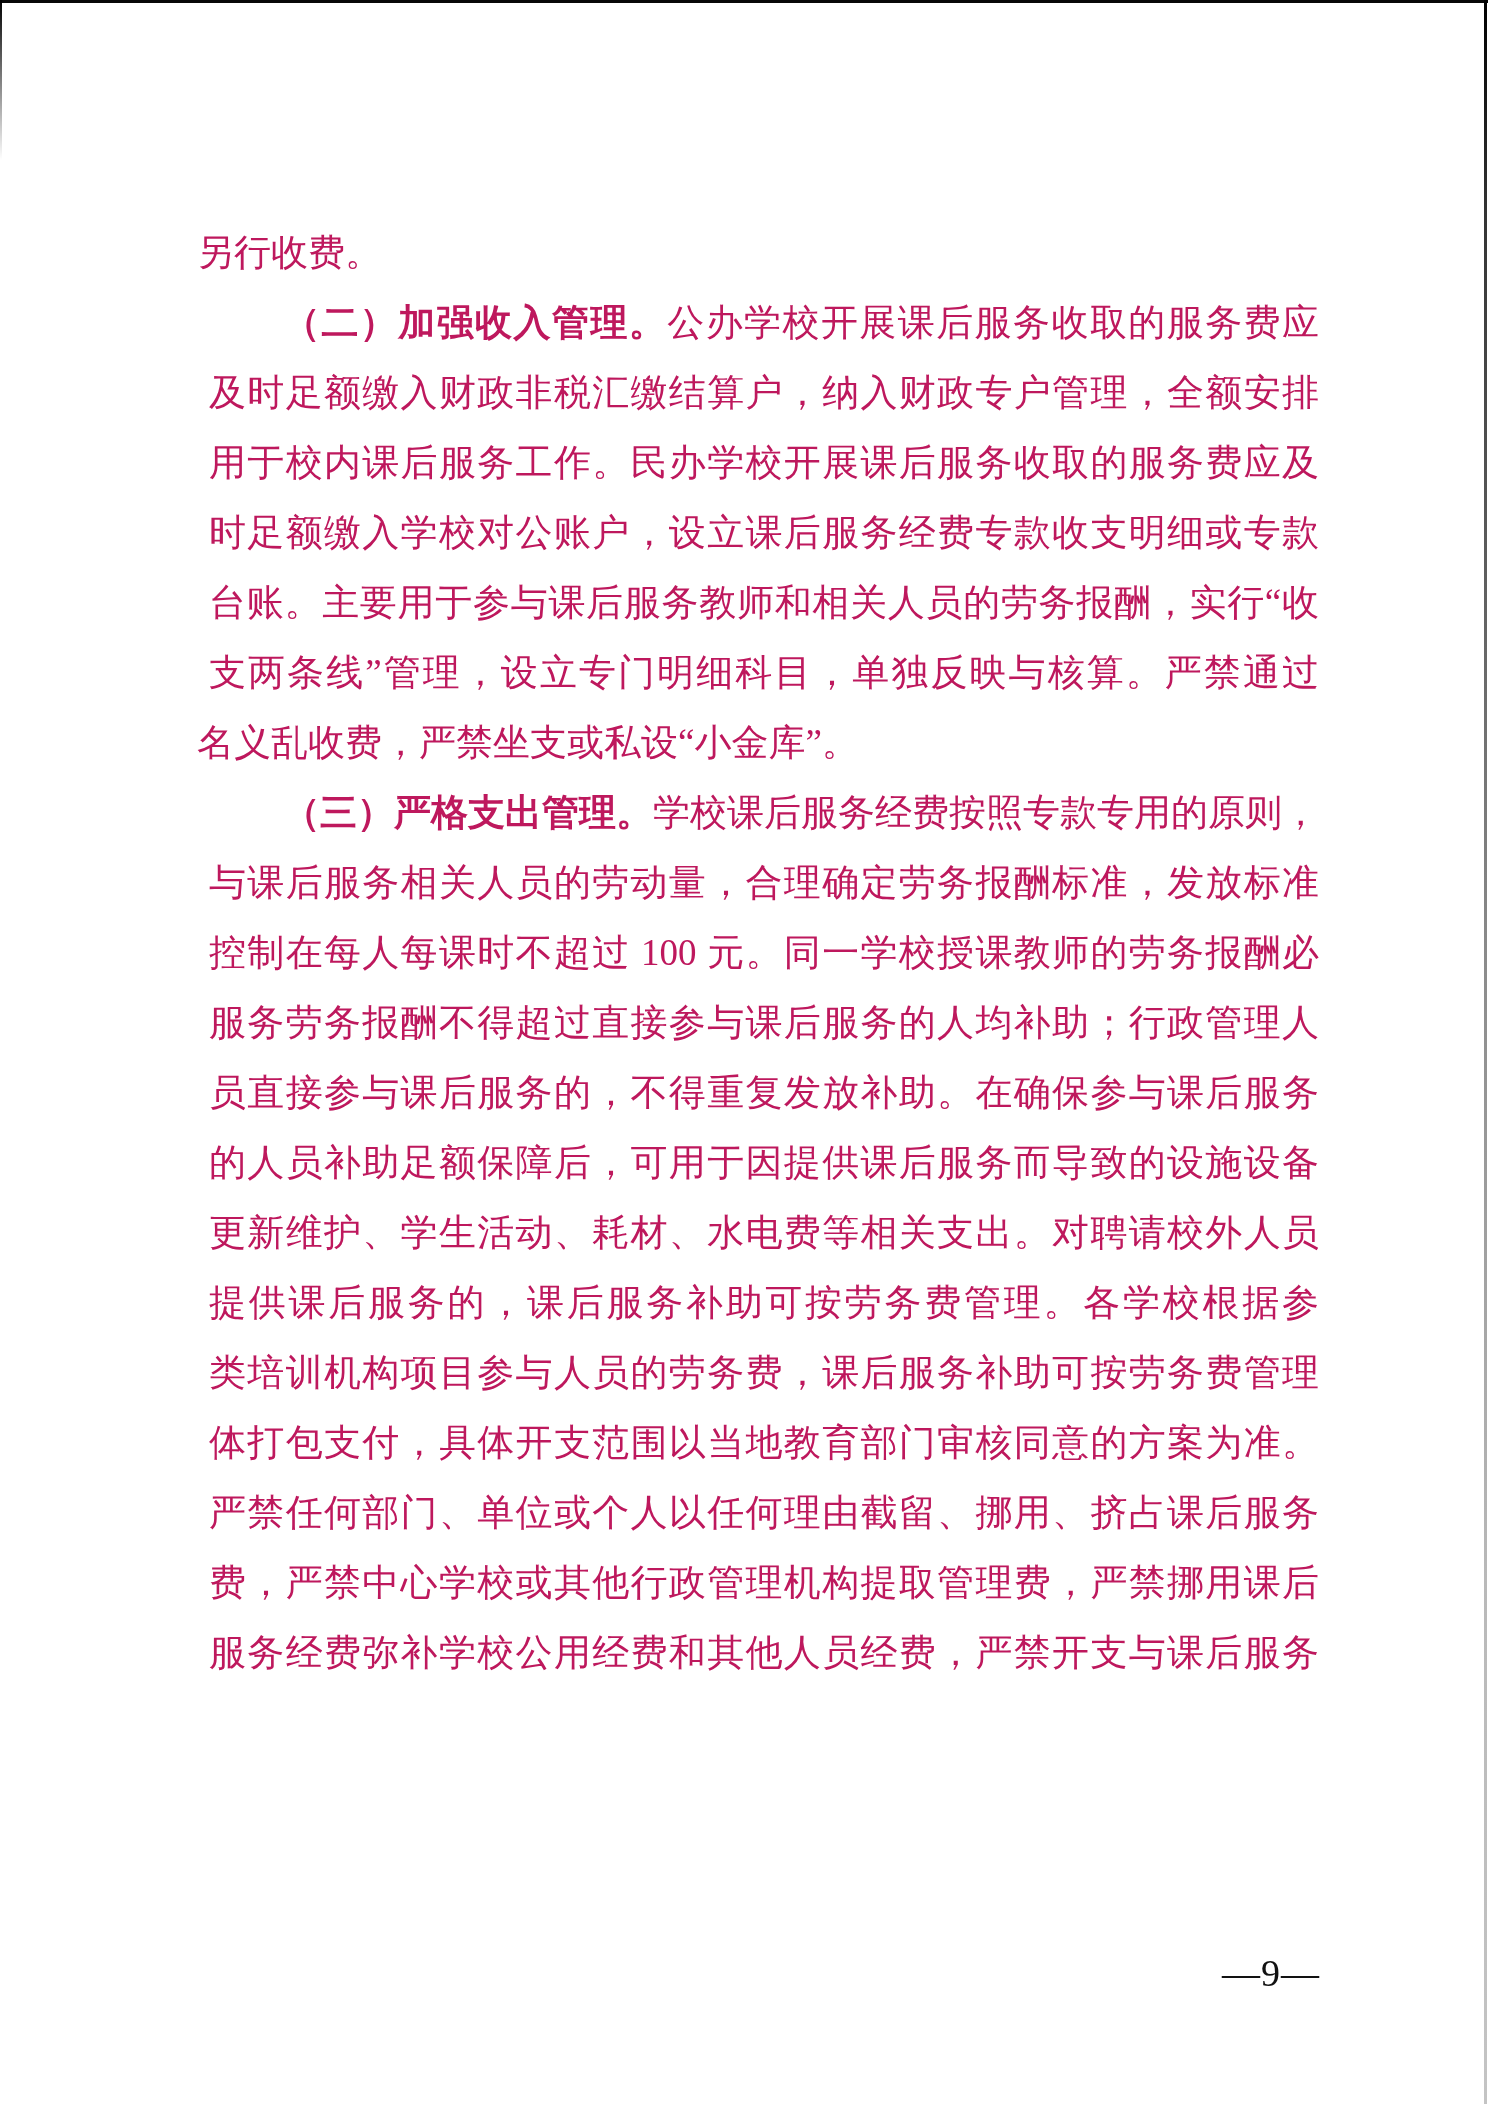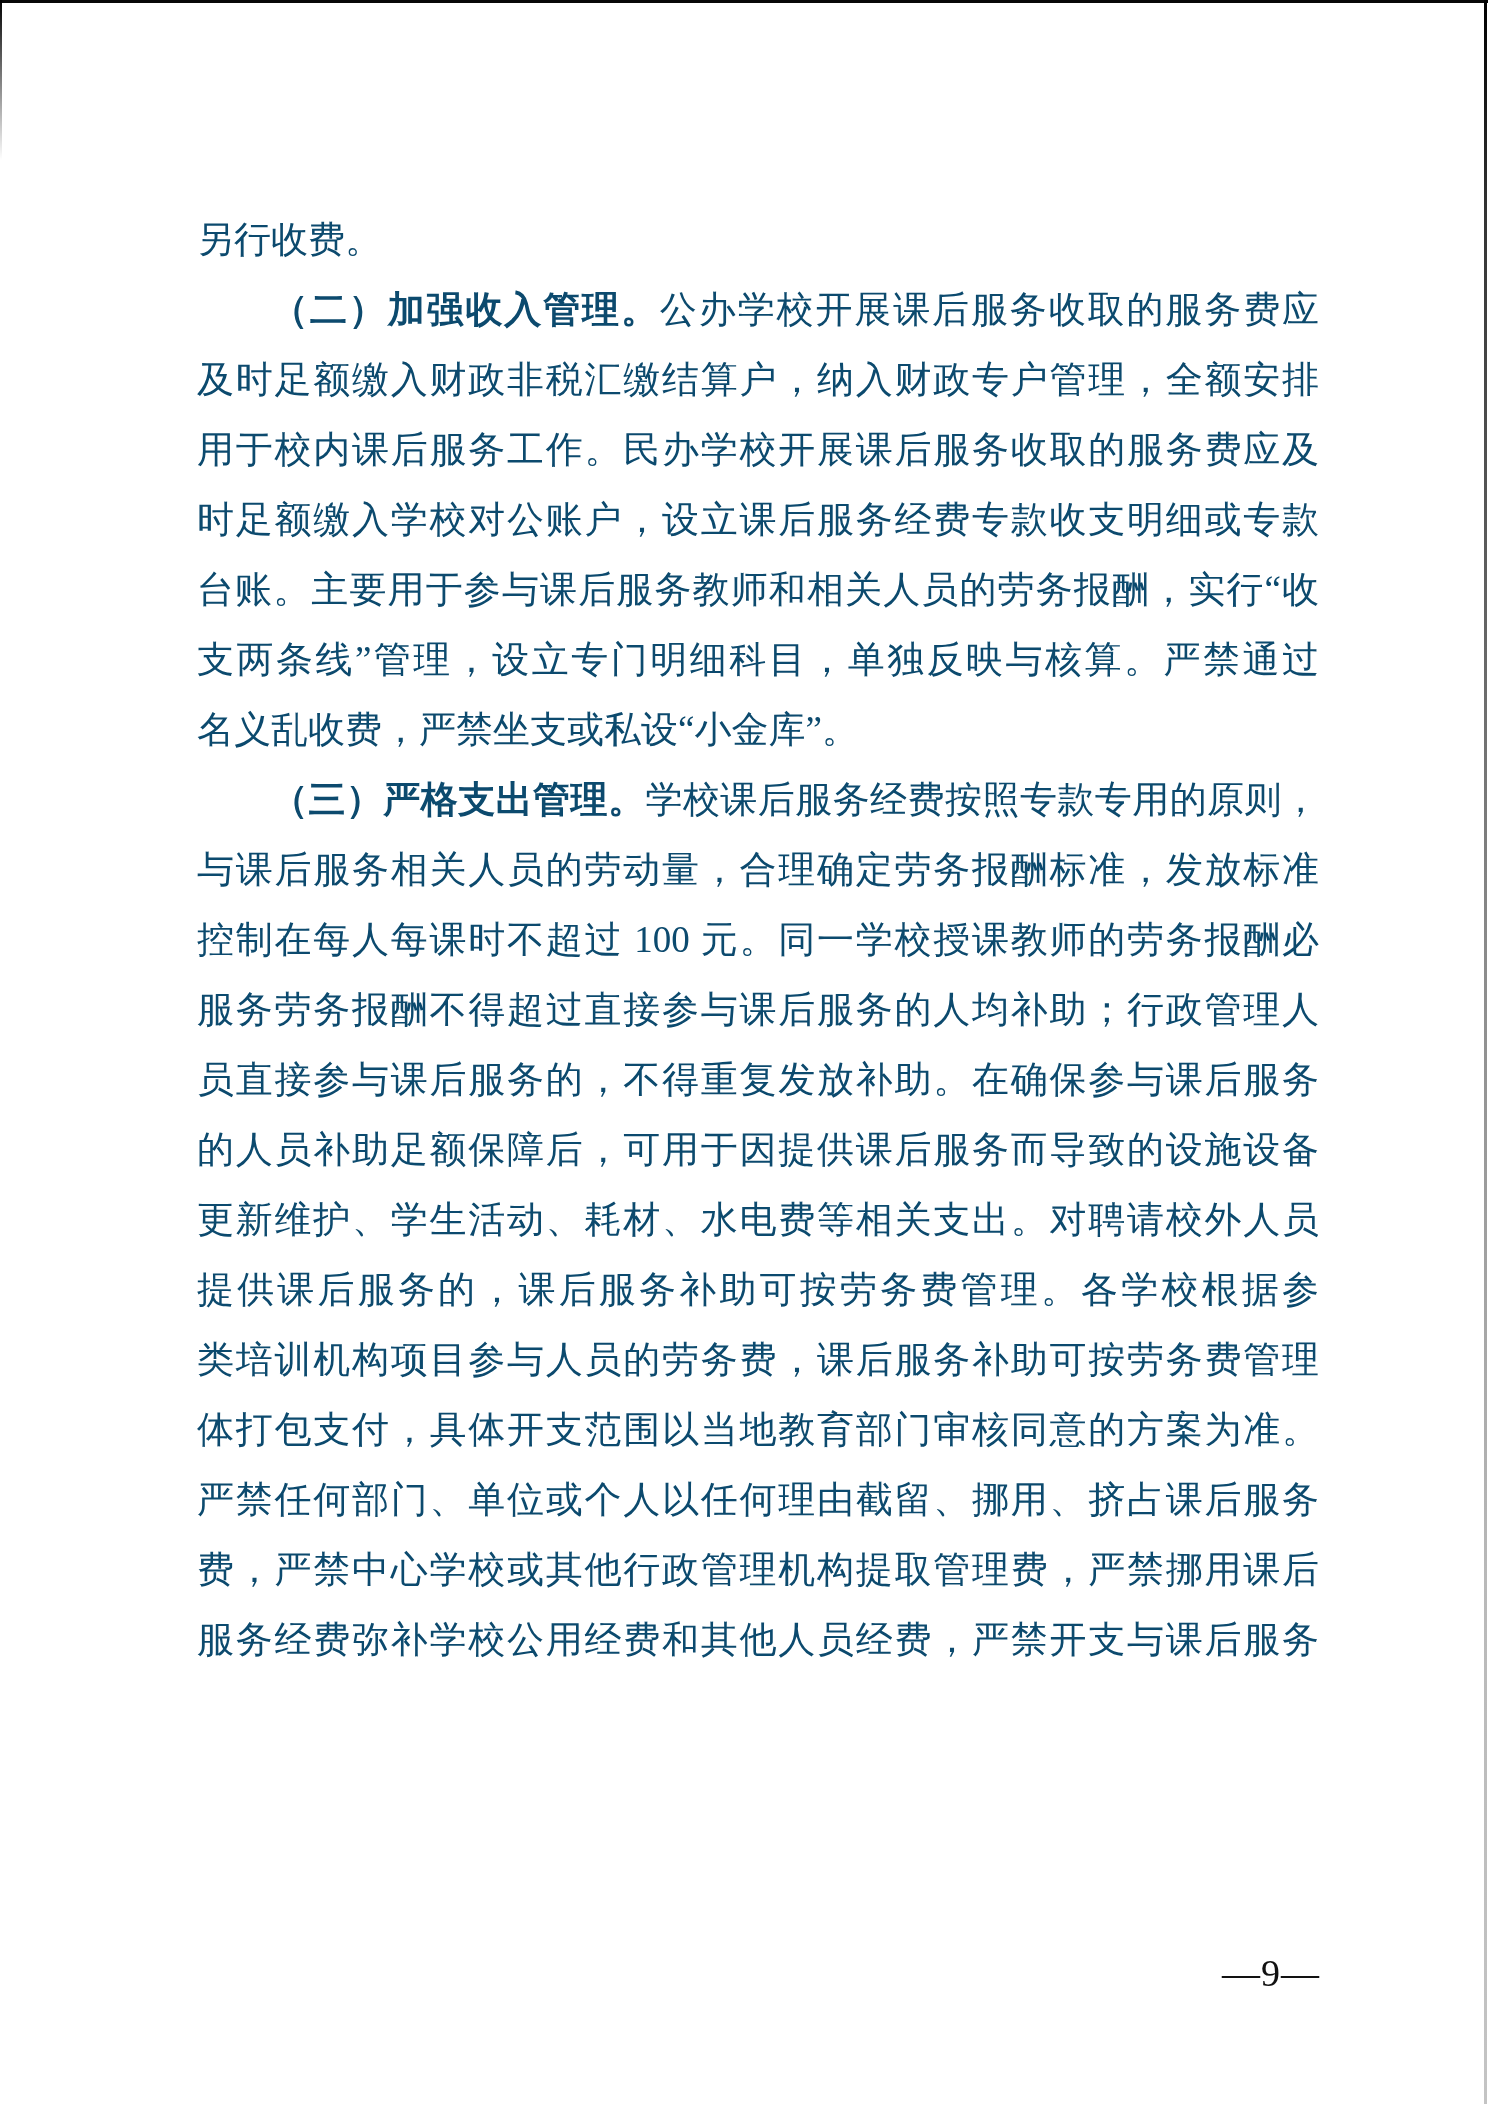"另行收费。" .doc-body { color: #0c4a6e -> #be185d; top: 205px -> 218px }
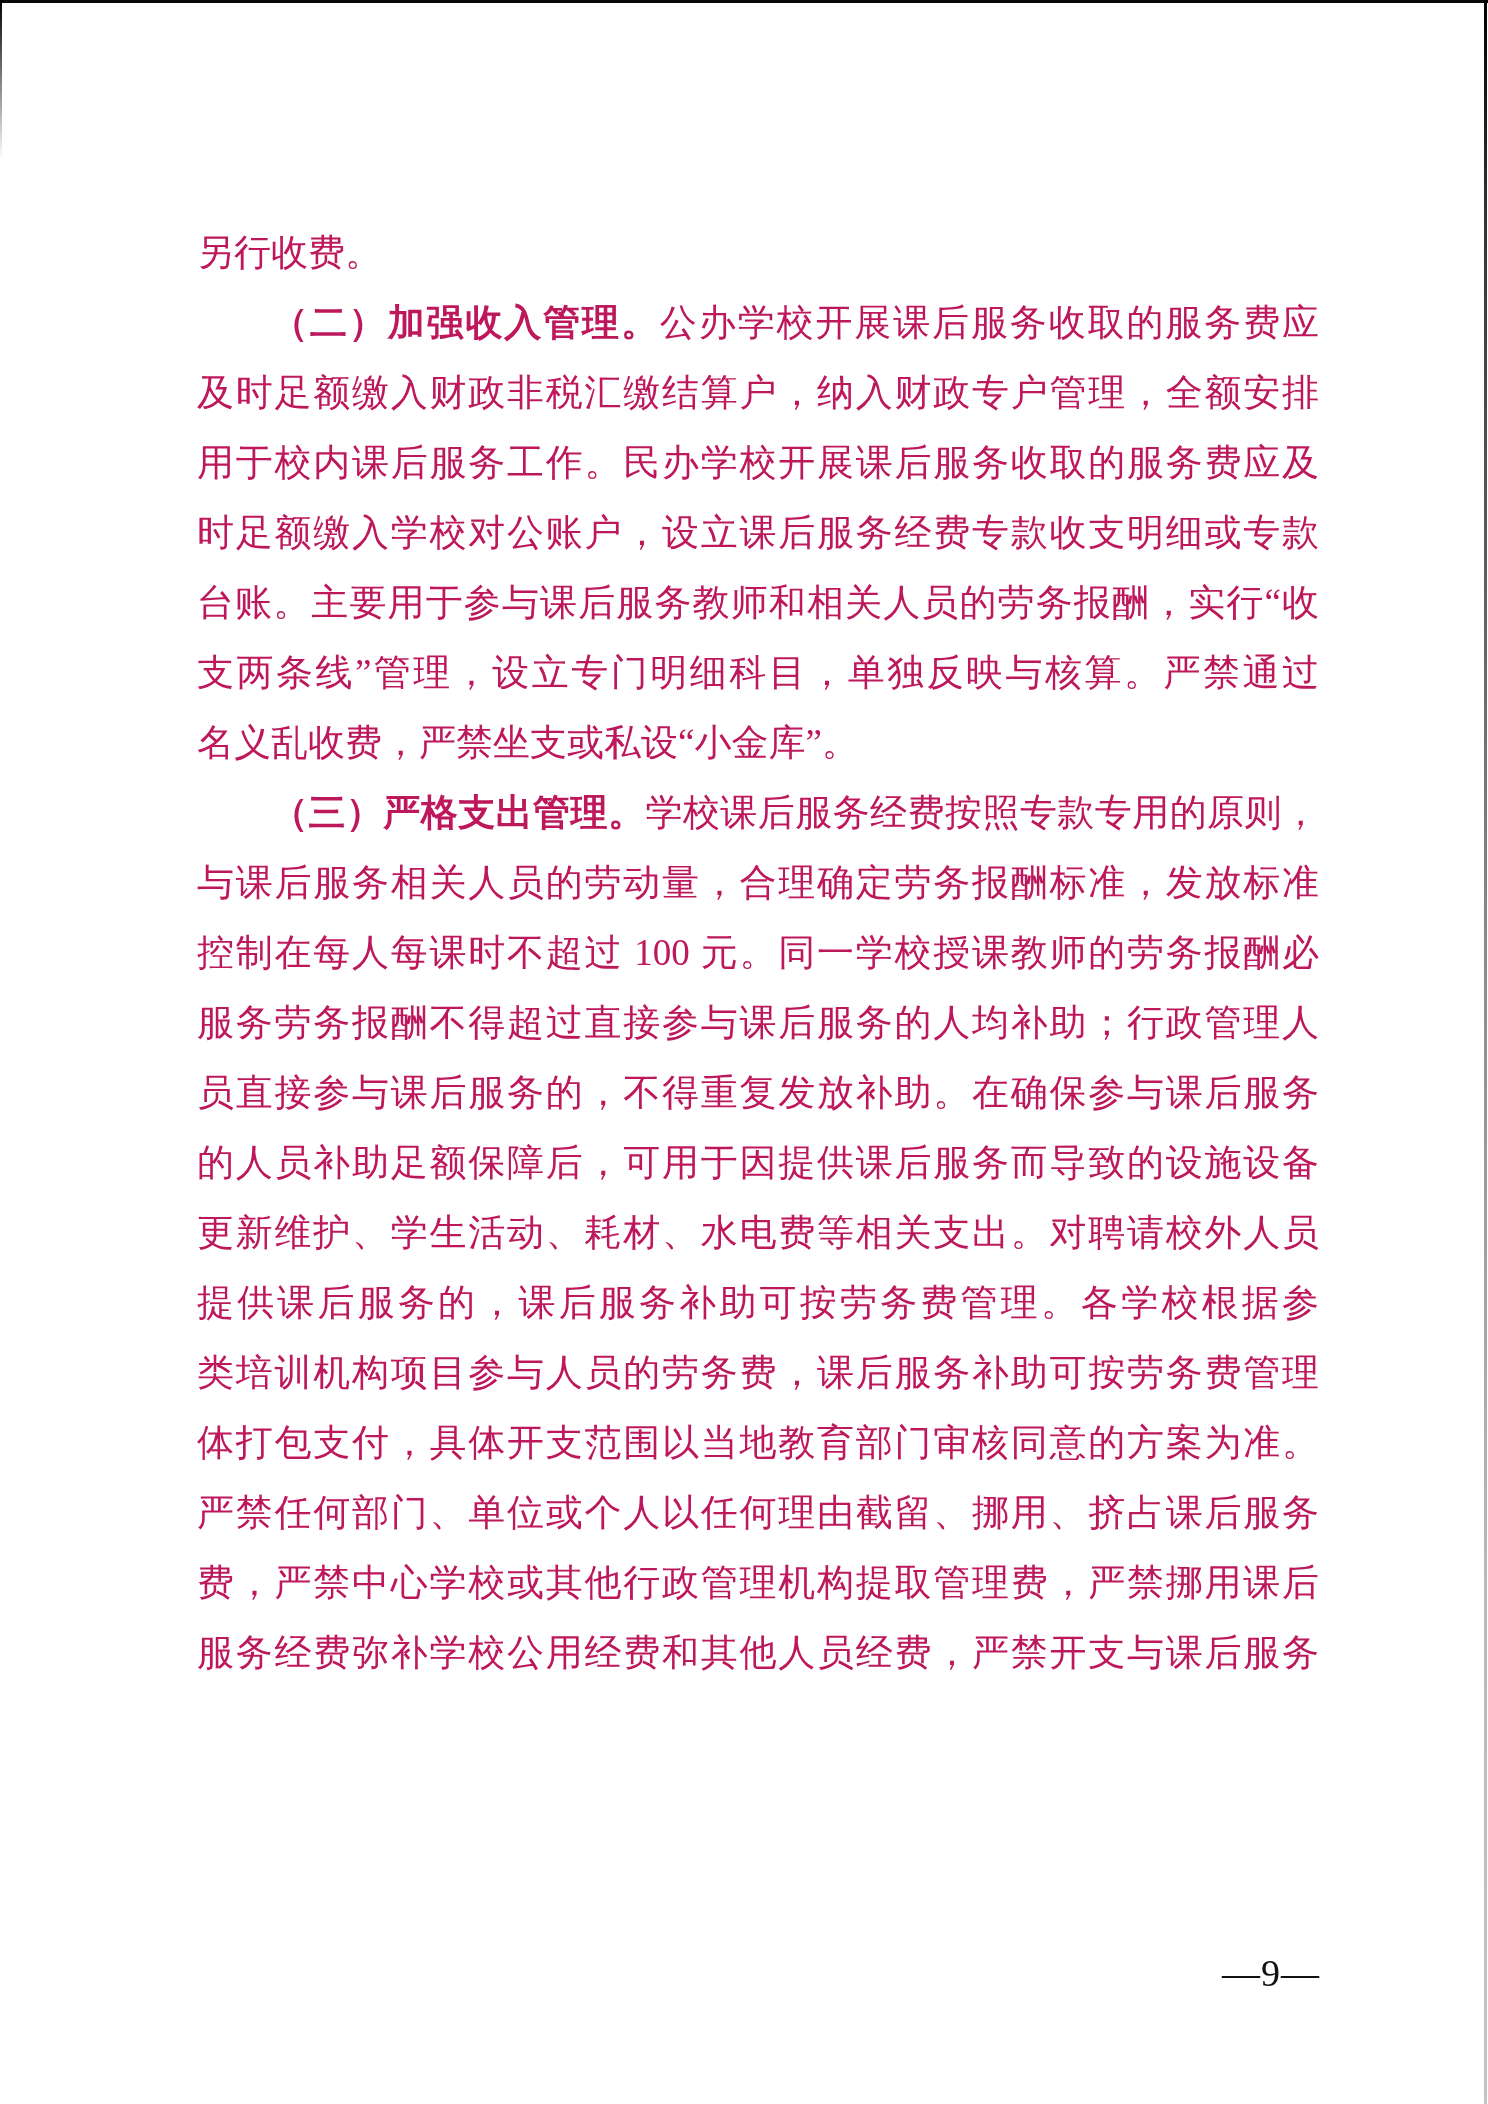"（二）加强收入管理。公办学校开展课后服务收取的服务费应" .j { margin-left: none -> 12px }
